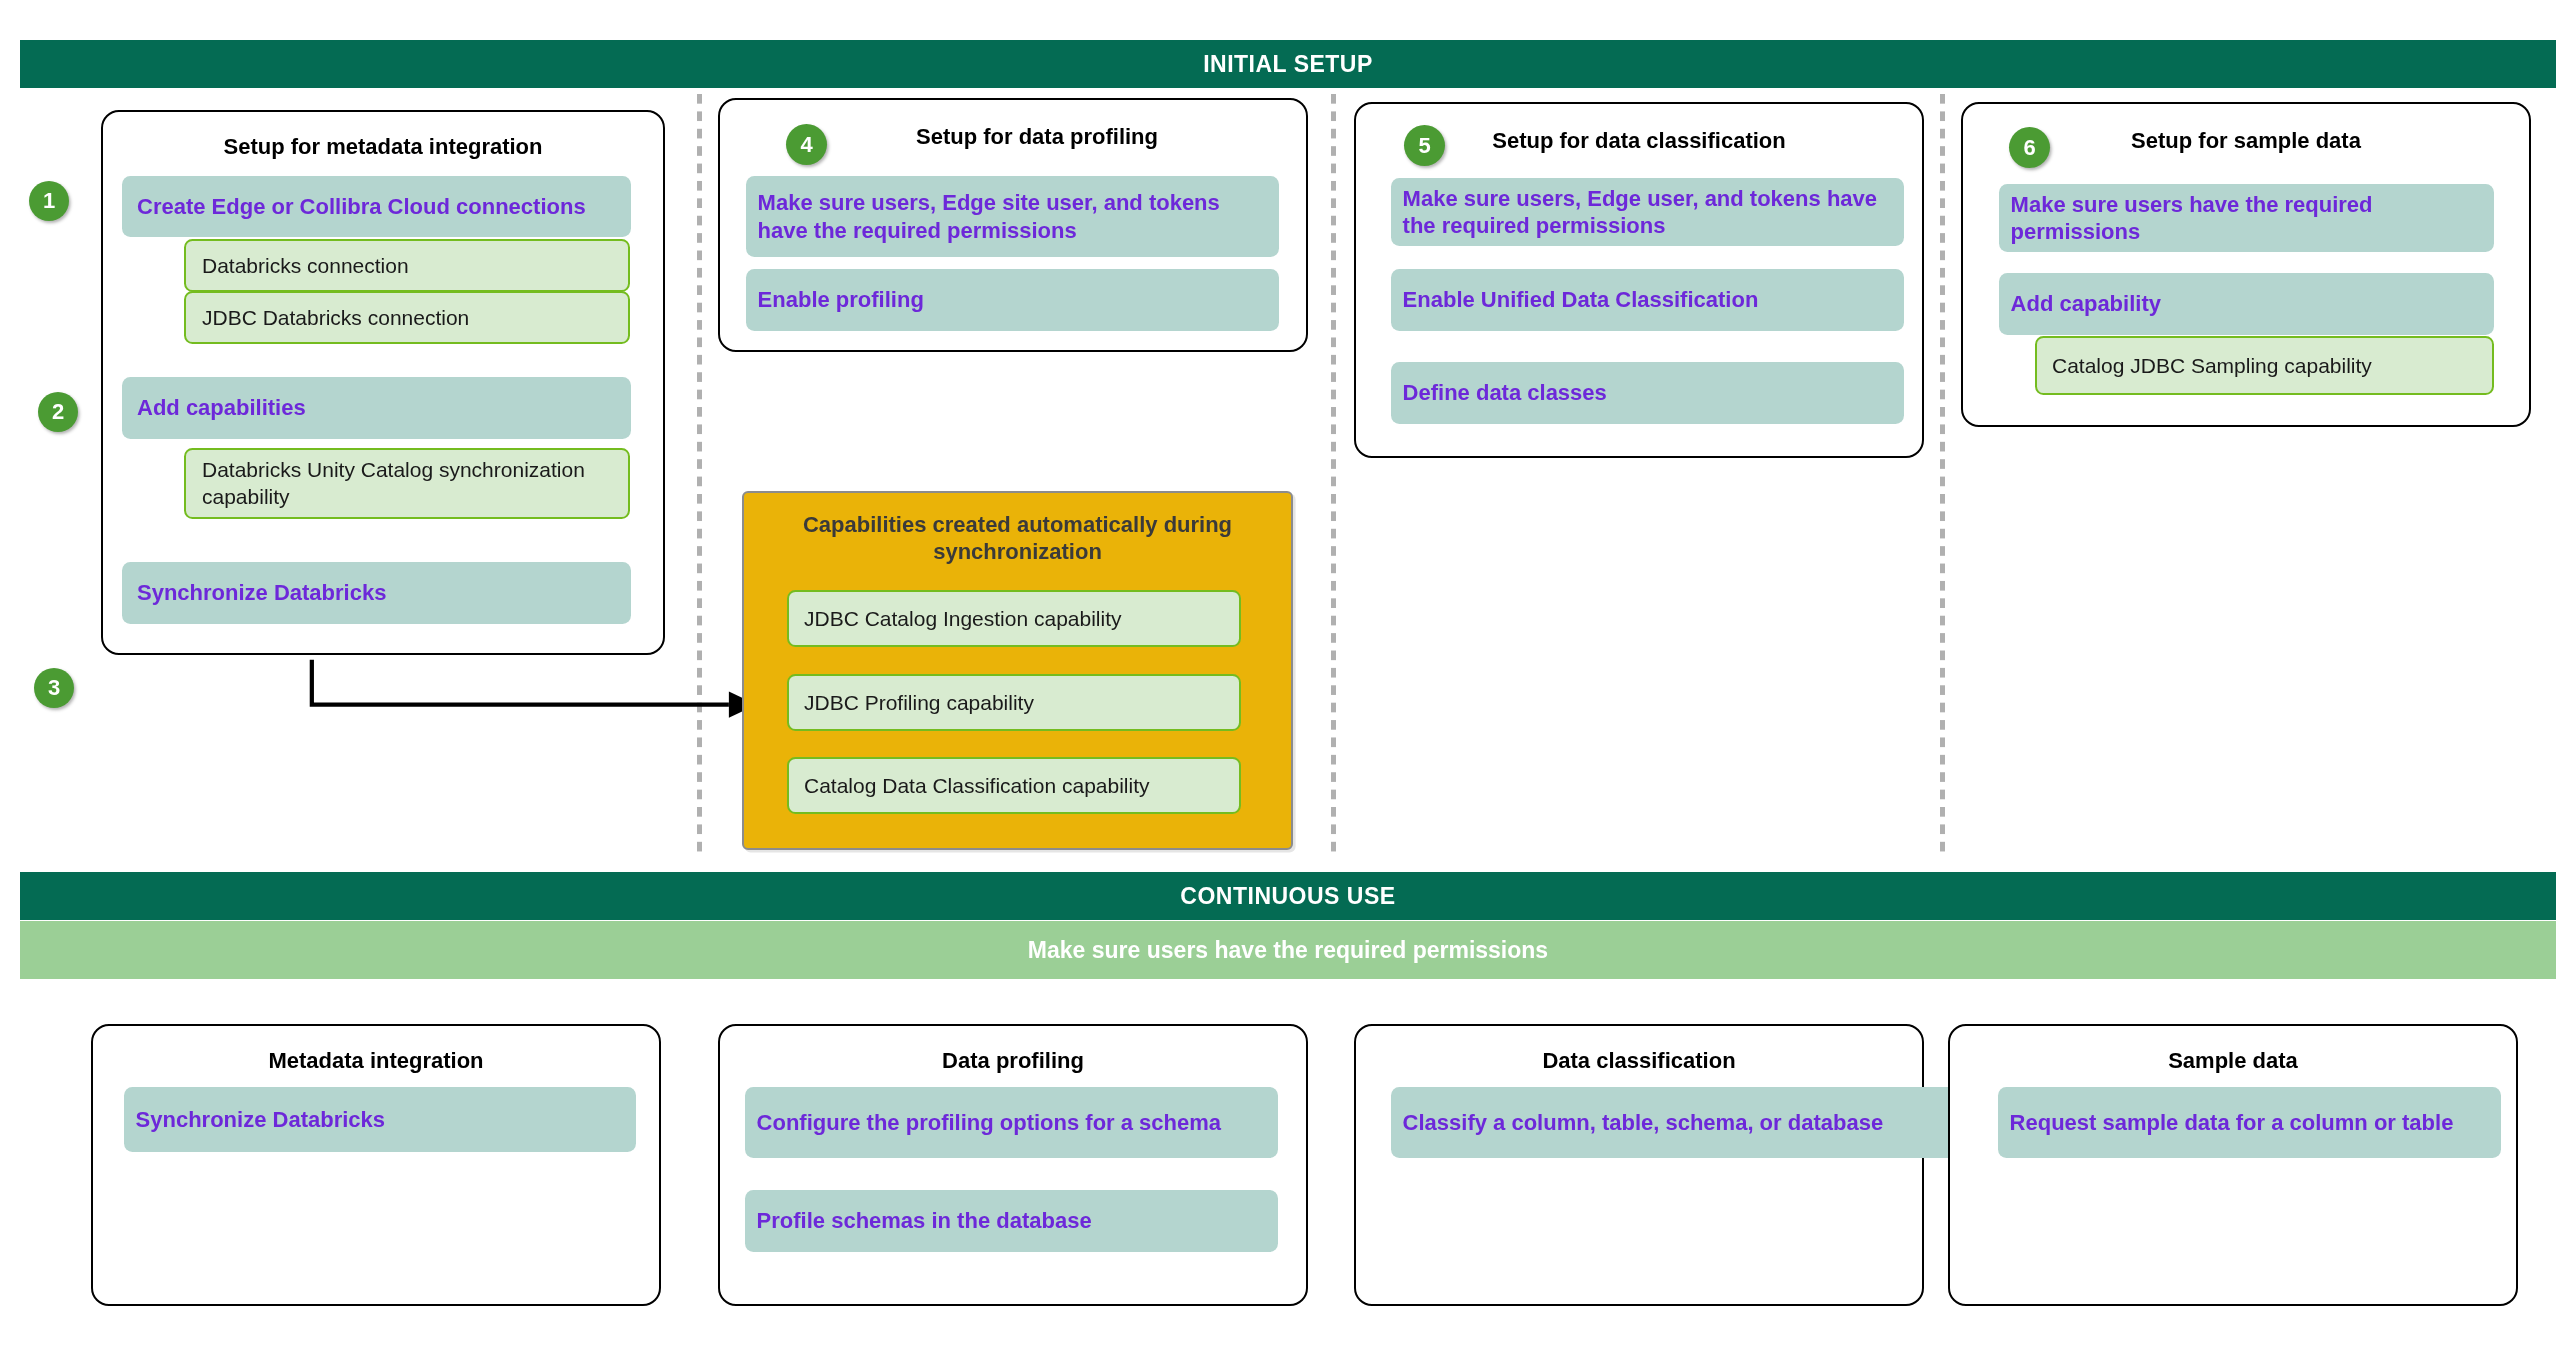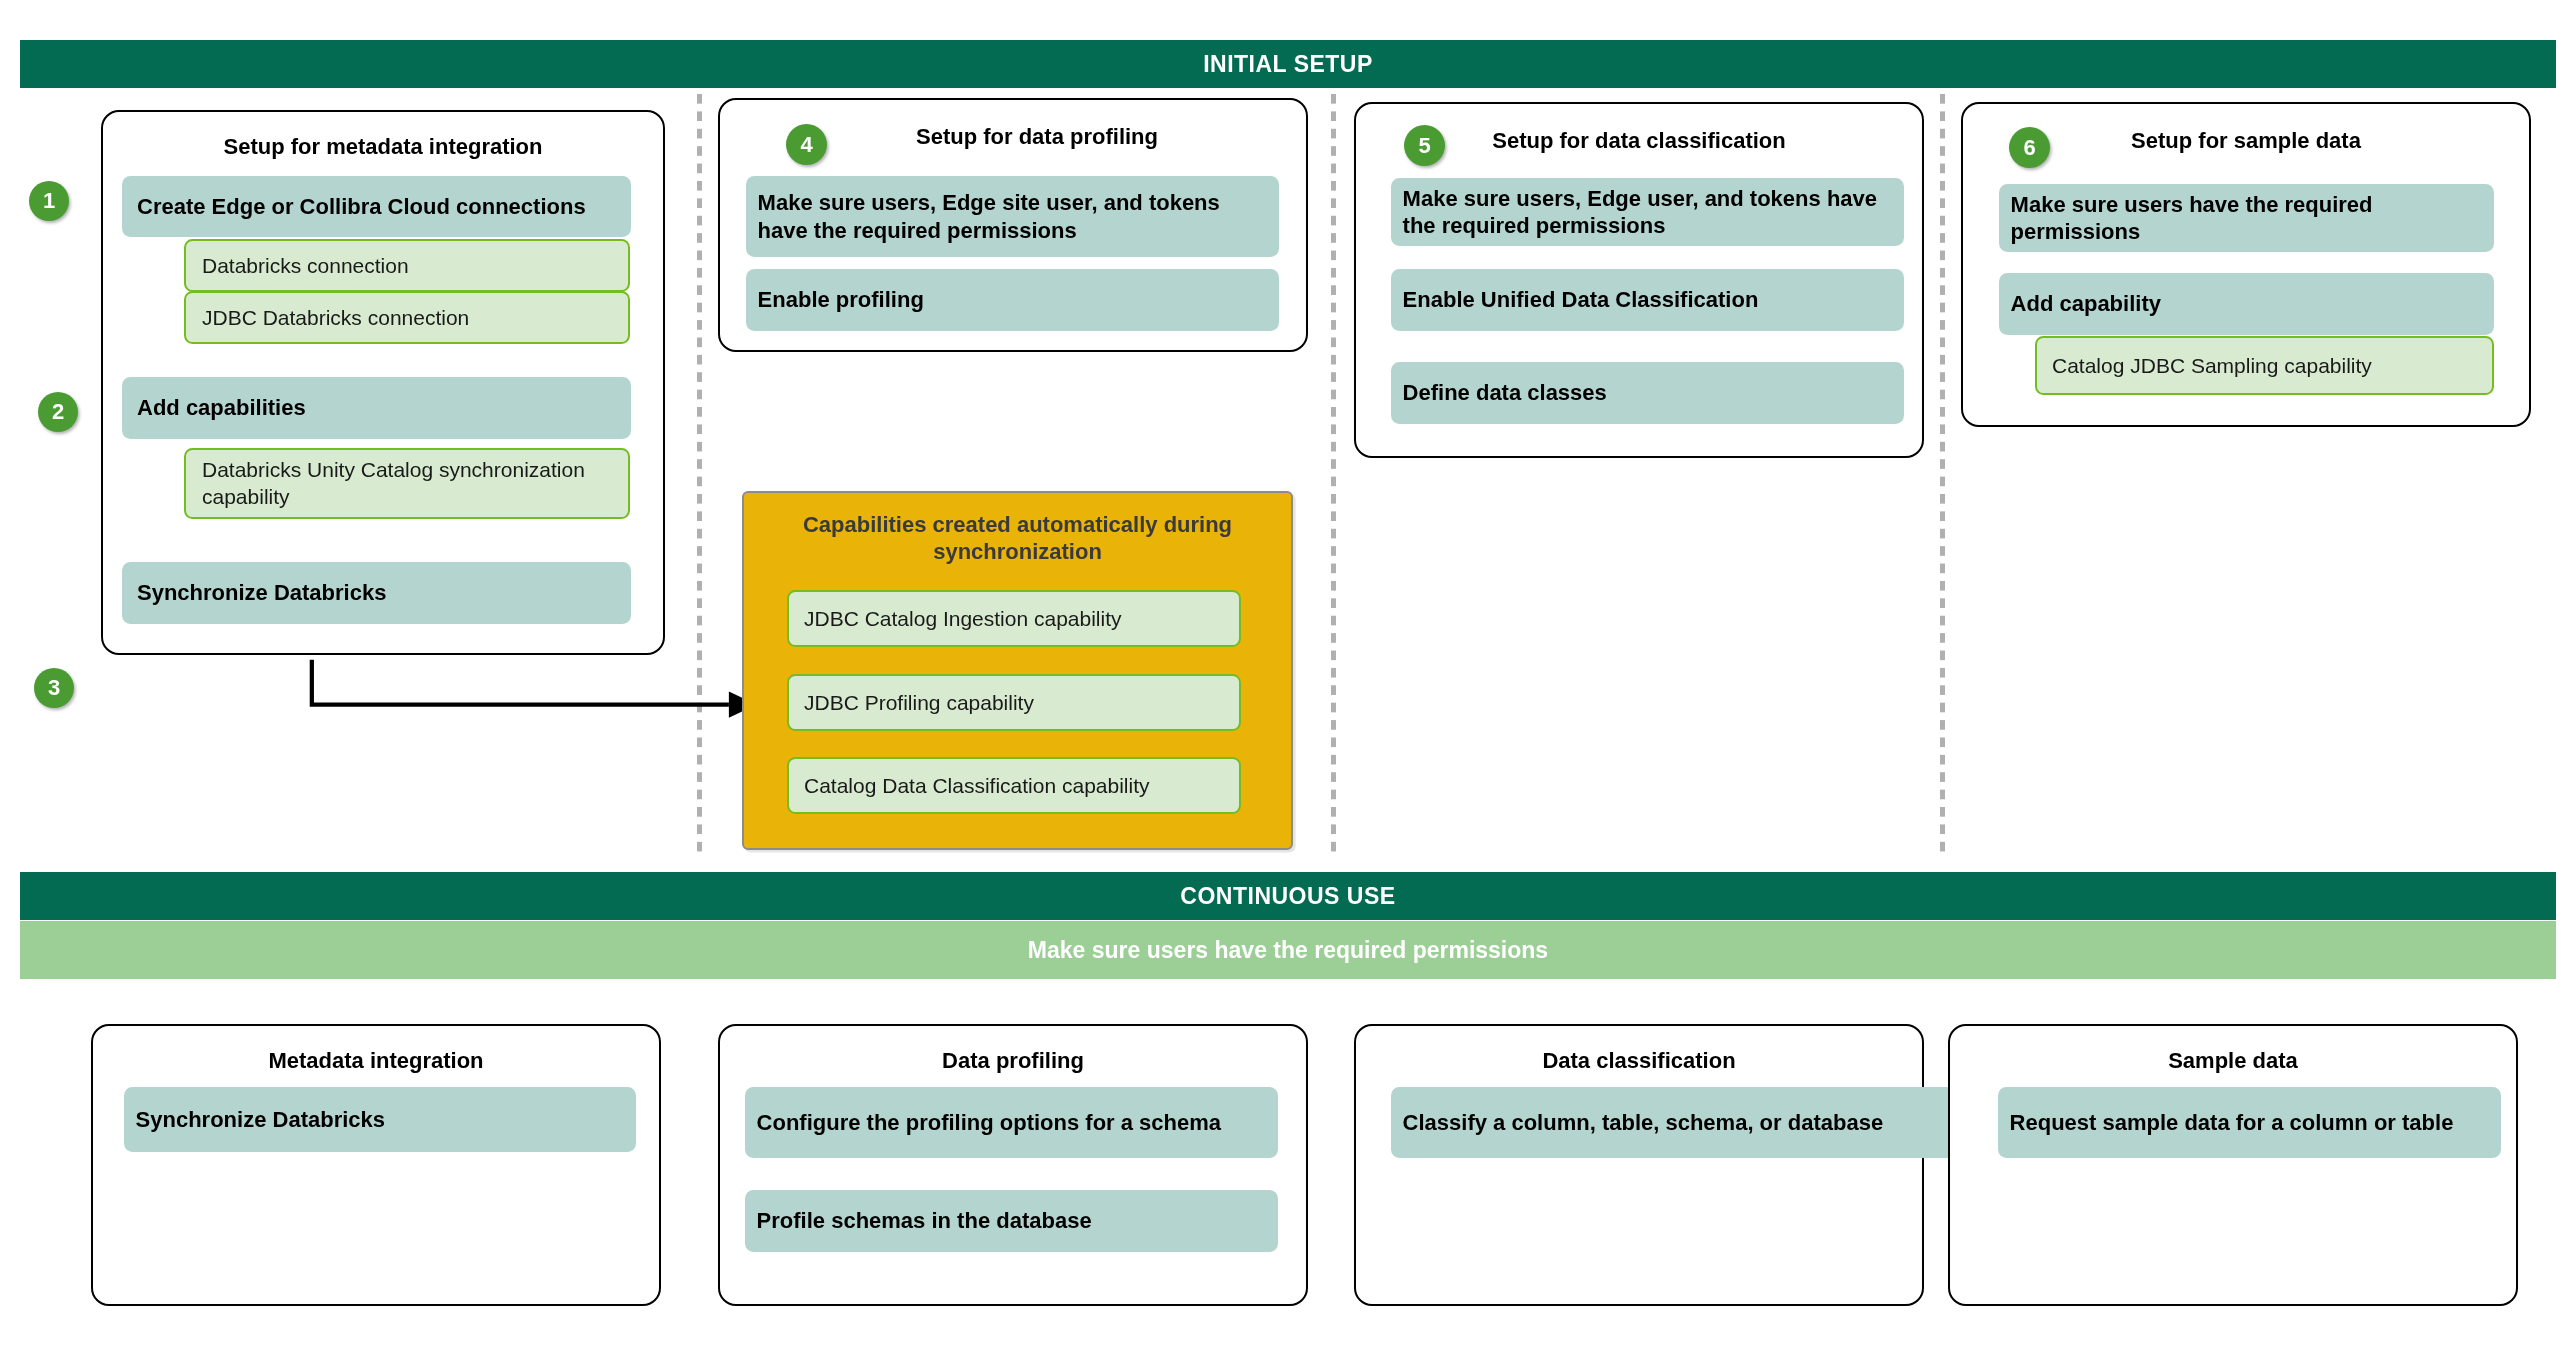"Create Edge or Collibra Cloud" .tealbox { color: #000000 -> #6d28d9 }
